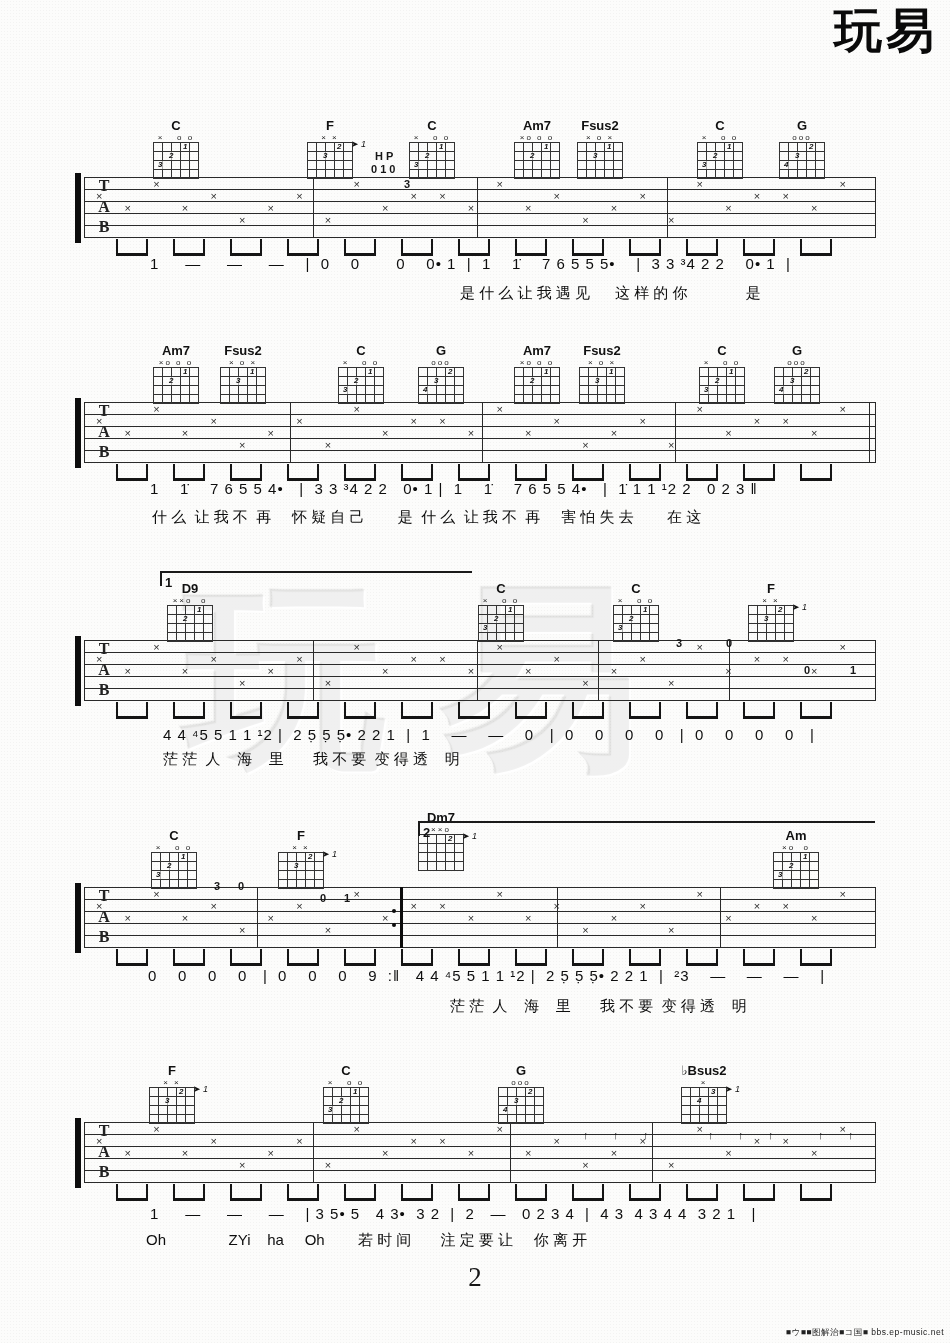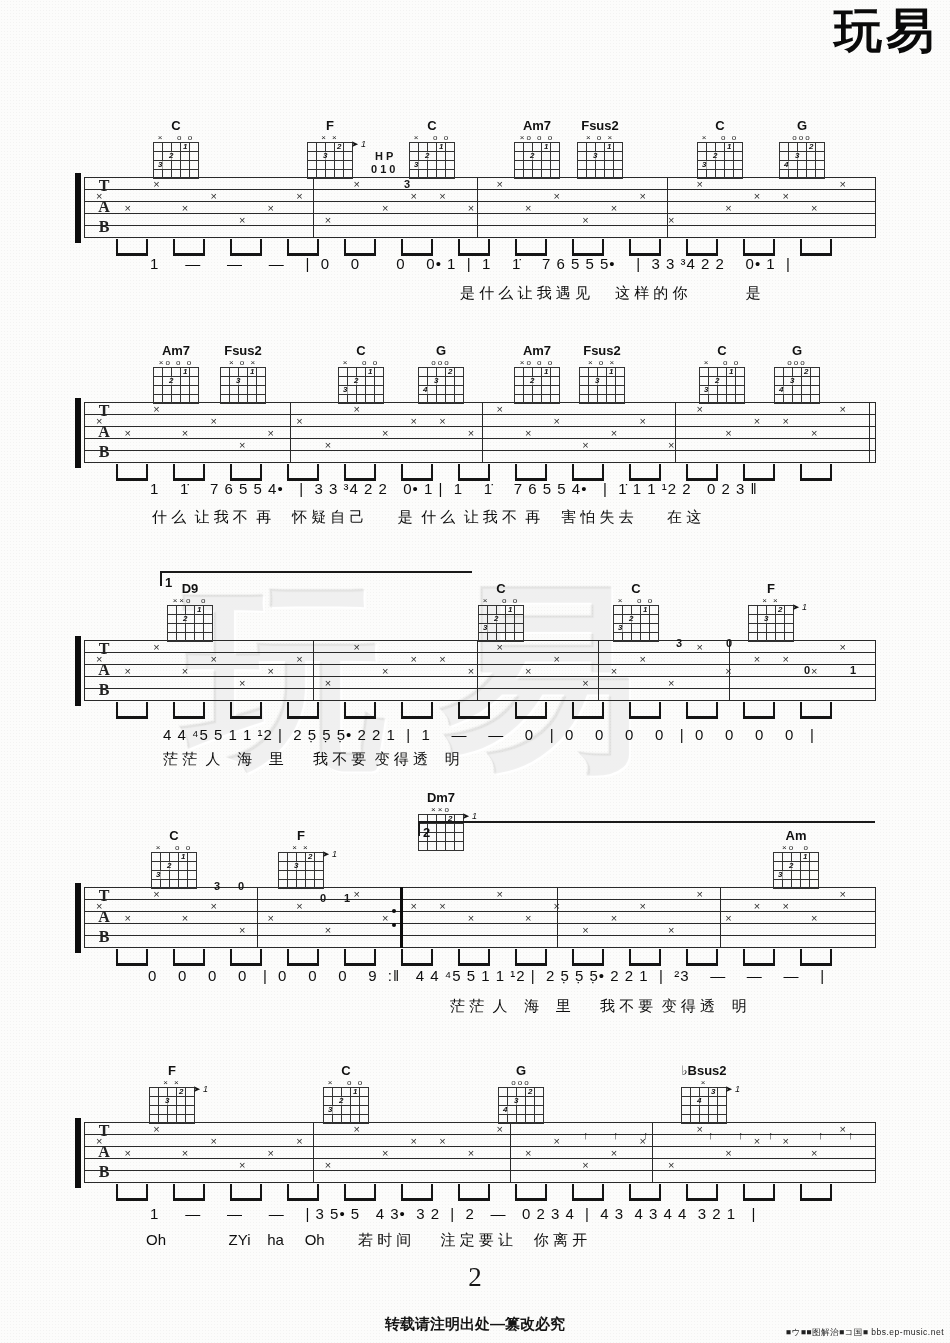"Dm7" div.chord { top: 791px -> 811px }
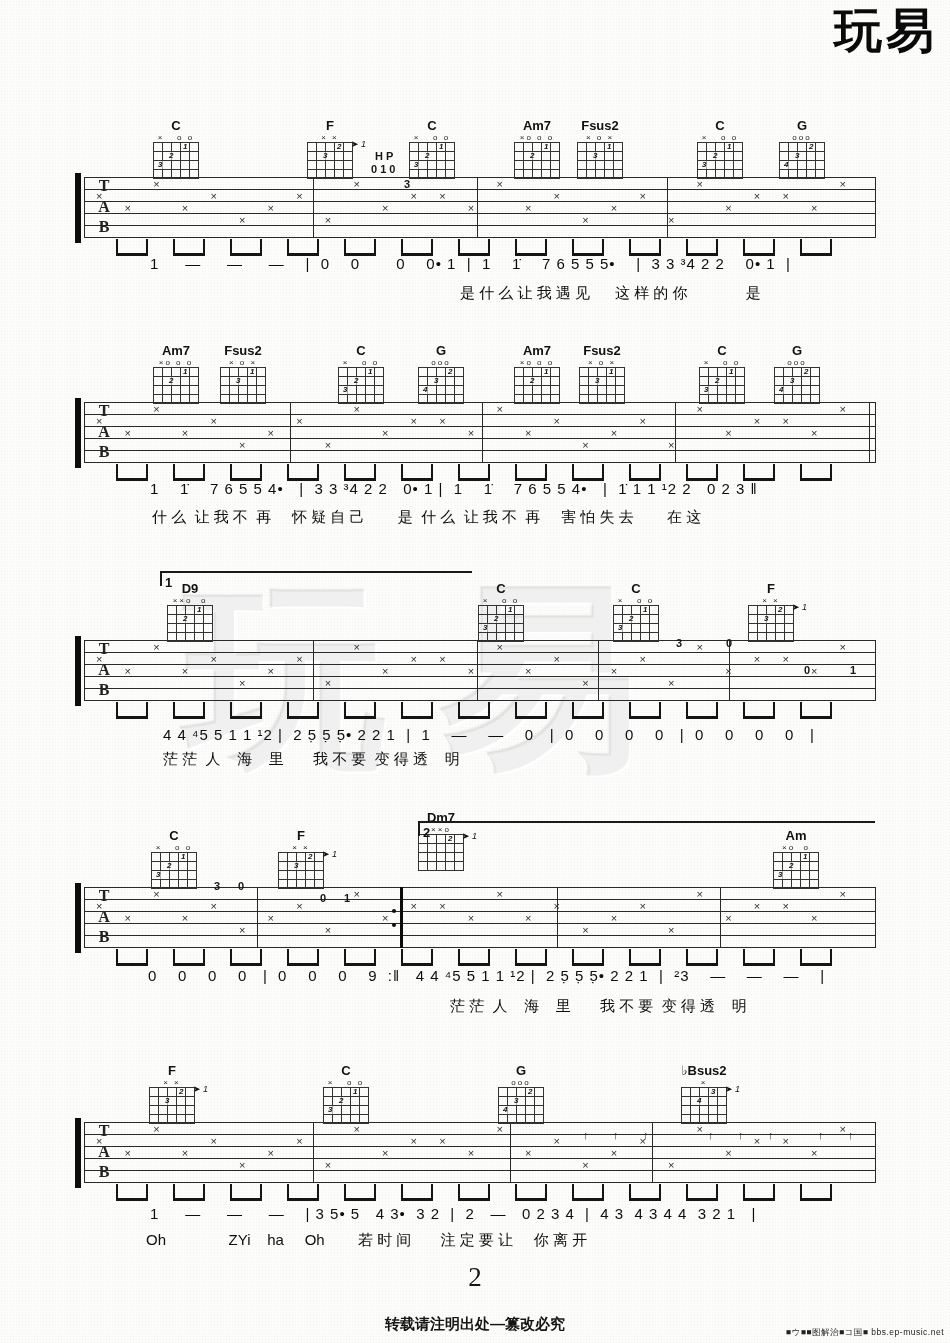"转载请注明出处—篡改必究" div.notice { html: <div>转载请注明出处—篡改必究</div> -> none }
